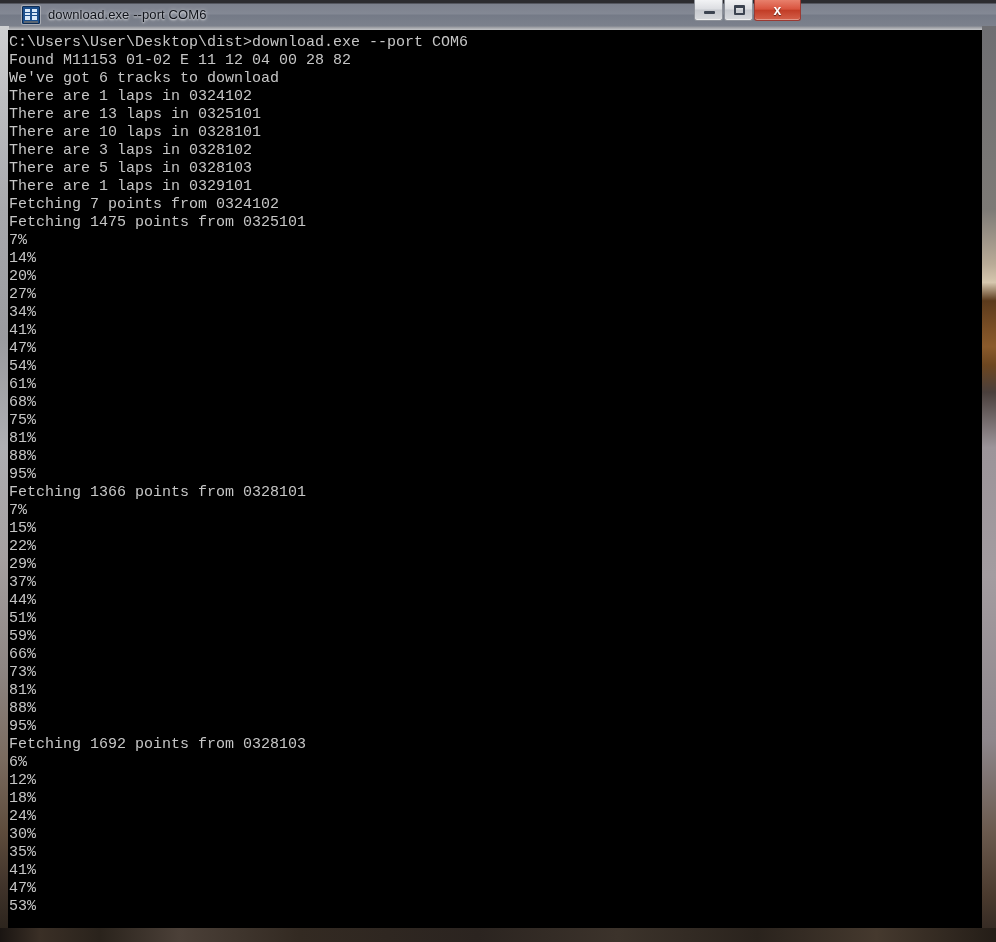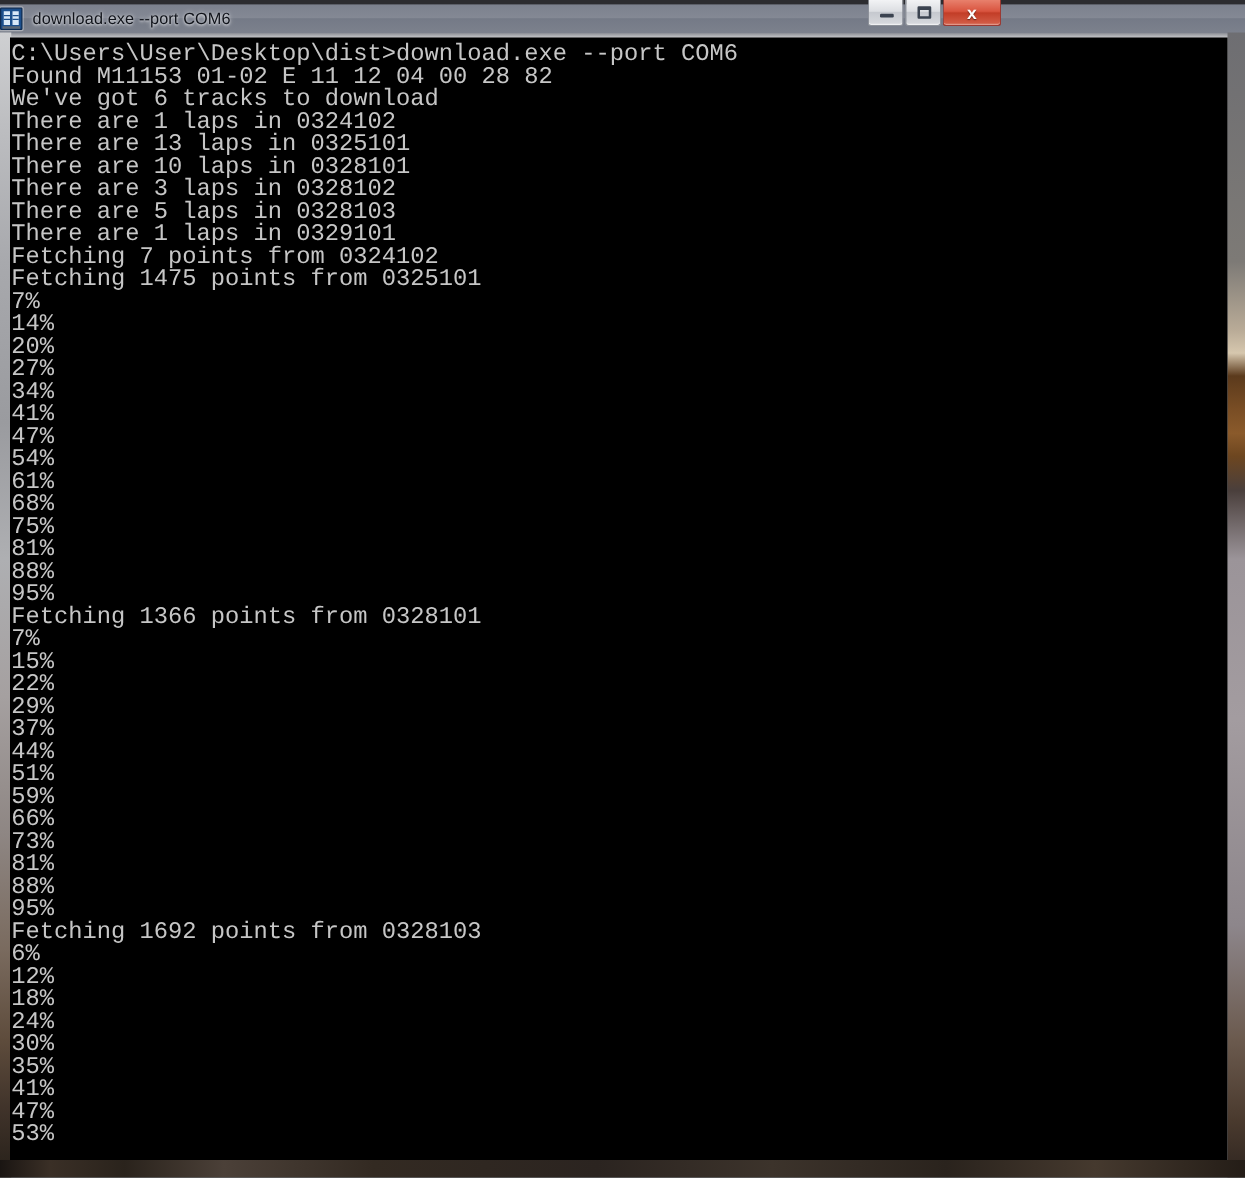"download.exe --port COM6" .titlebar { padding-left: 0 -> 22px }
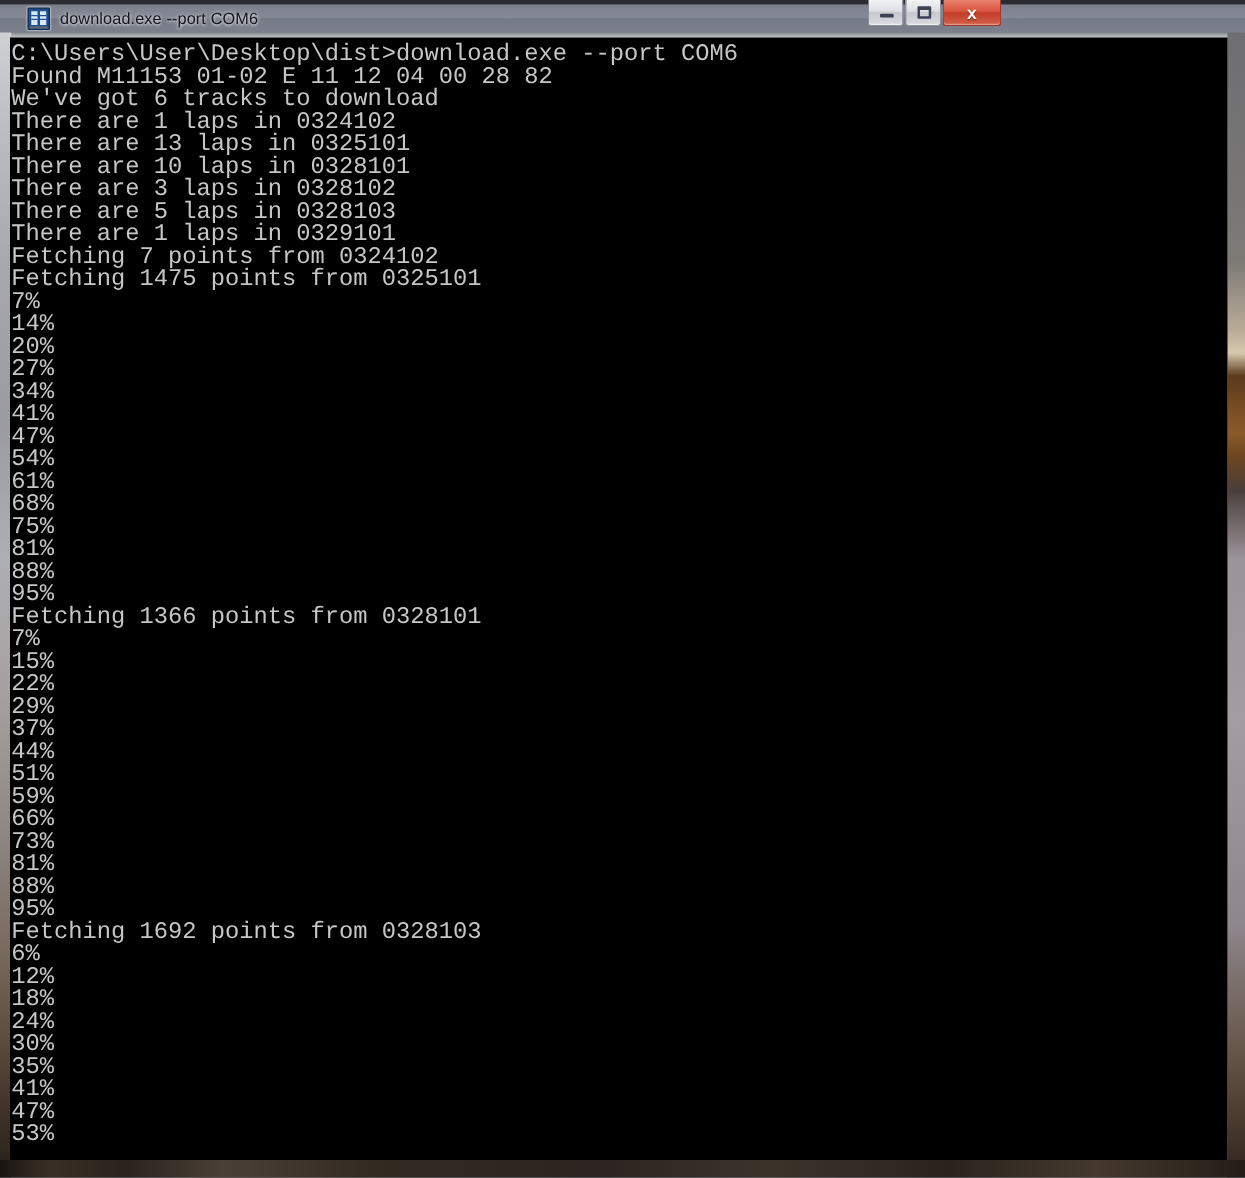"C:\Users\User\Desktop\dist>download.exe" .console-text { font-size: 19px -> 15px }
